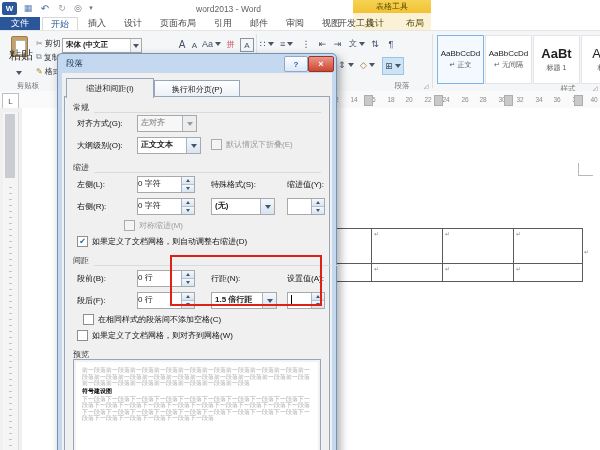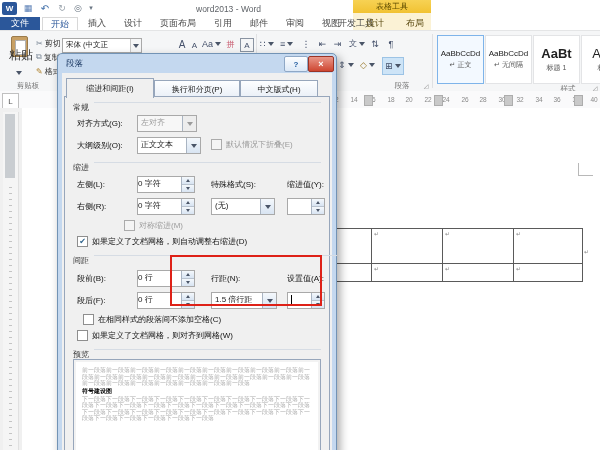"宋体 (中文正" .combo .v { font-weight: none -> bold }
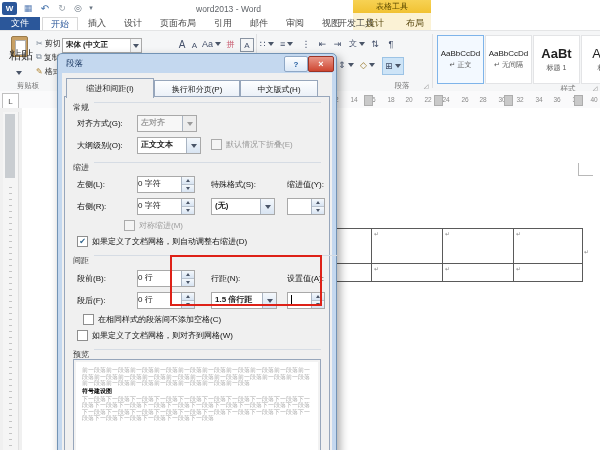"中文版式(H)" div.ab { html: <div> <span>中文版式(H)</span> </div> -> none }
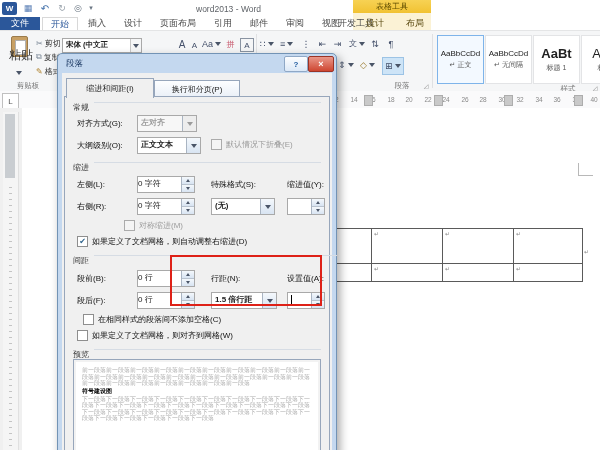"常规" .sect { align-items: flex-start -> flex-end }
